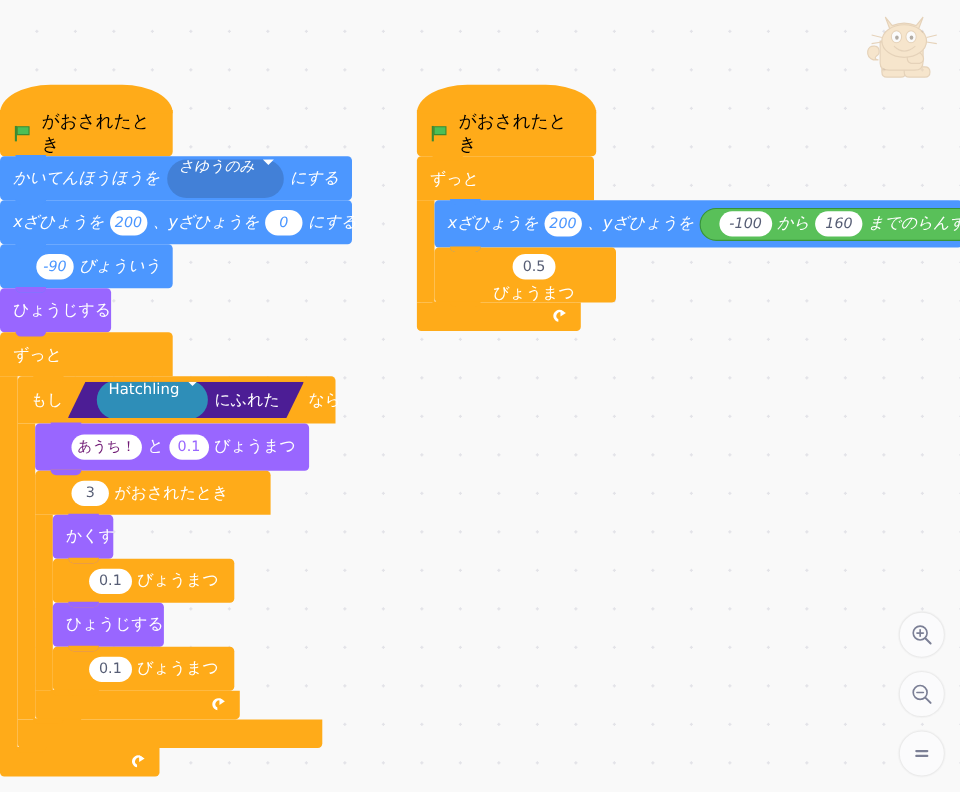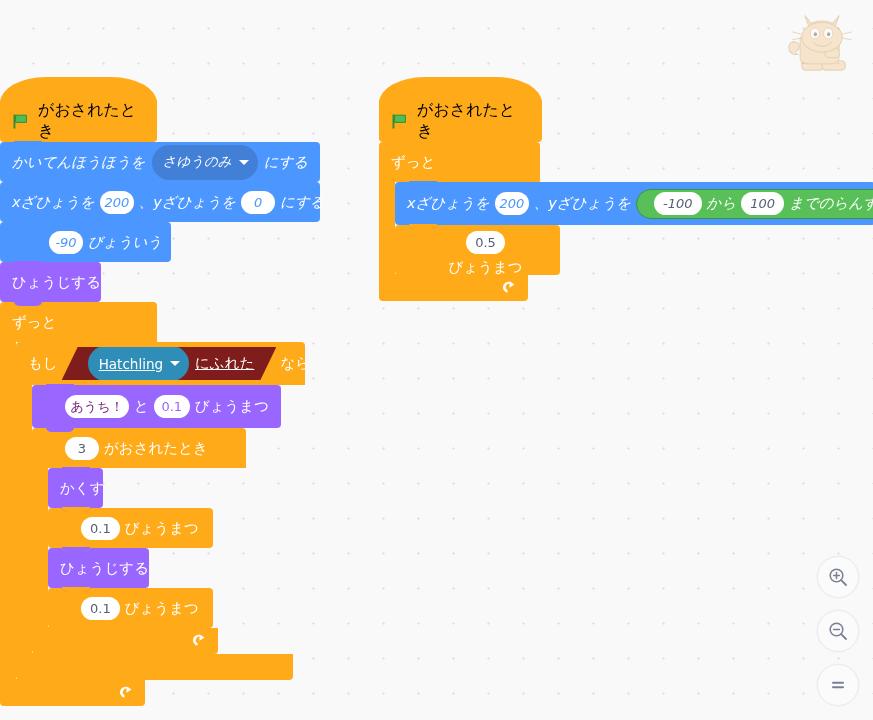"さゆうのみ" .dropdown { align-items: center -> flex-start }
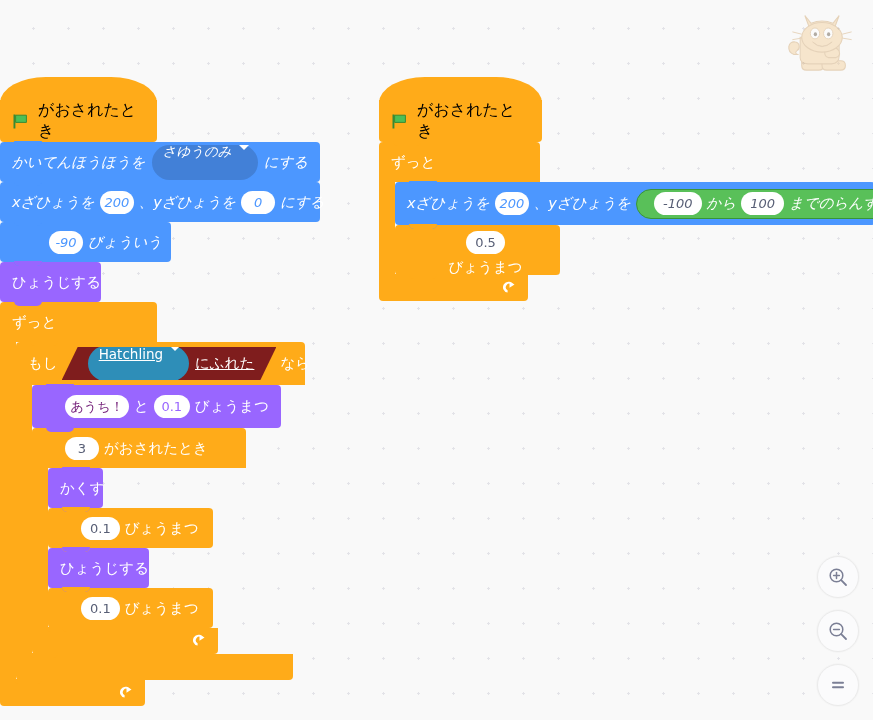"100" span.oval { text: 100 -> 160 }
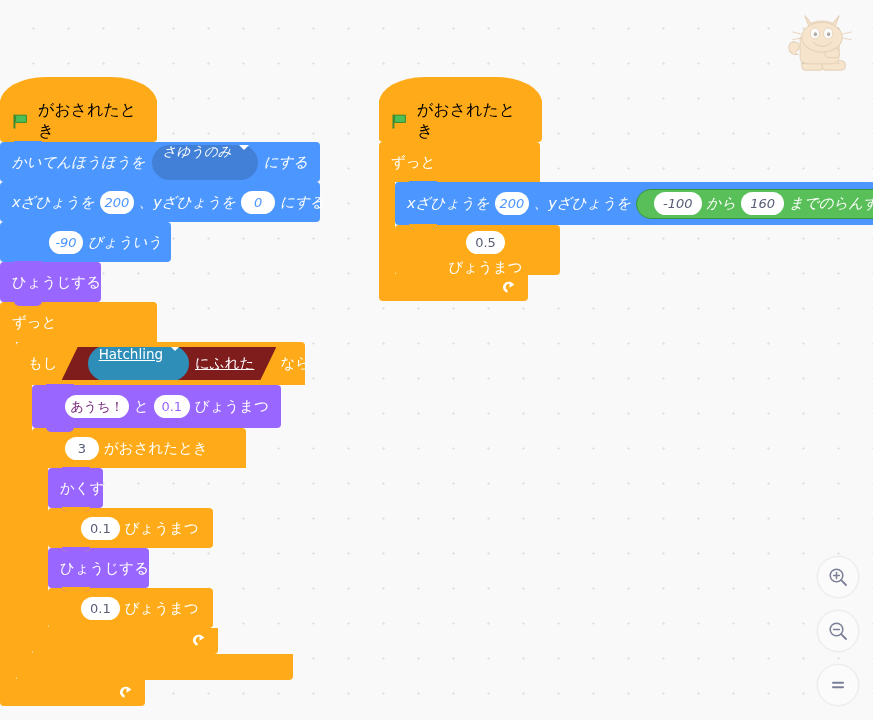"-90" div.blk { padding-left: 44px -> 28px; width: 171px -> 157px }
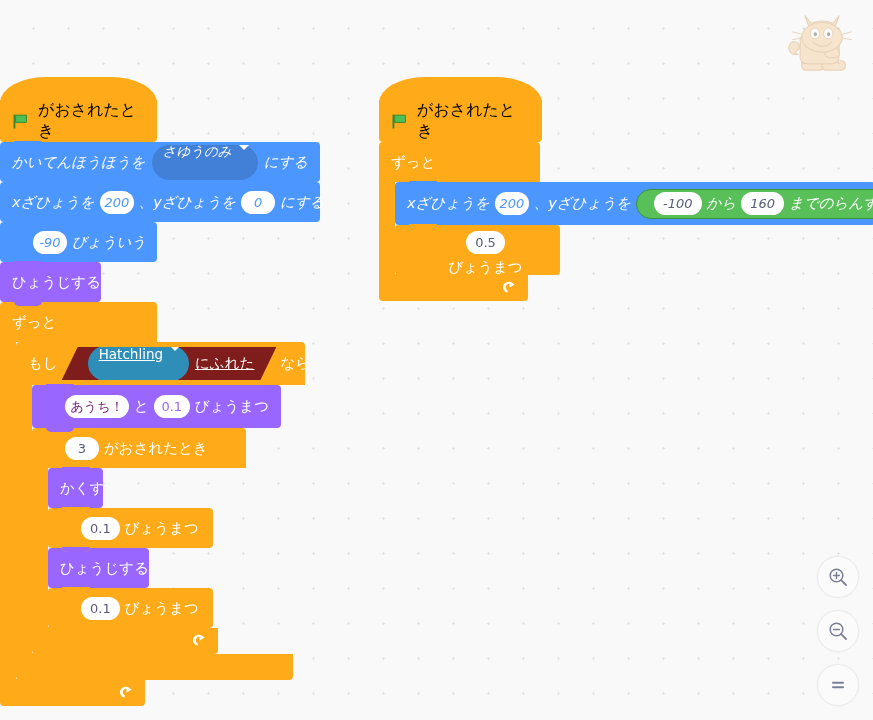"Hatchling" .hexa { background: #7f1d1d -> #4c1d95; text-decoration: underline -> none }
